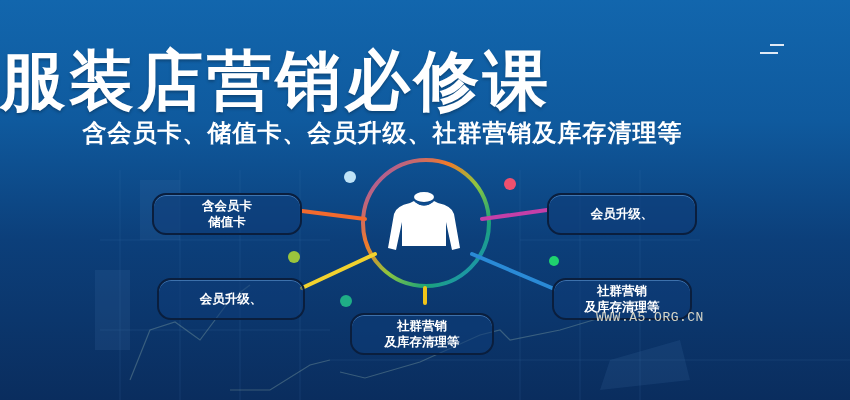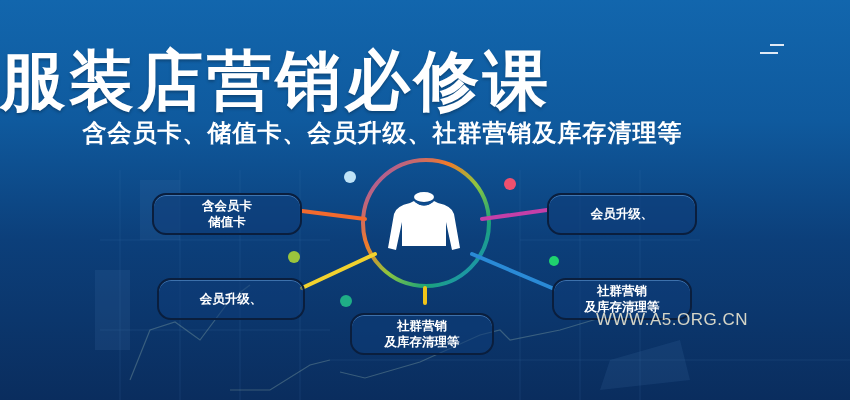"WWW.A5.ORG.CN" .watermark { font-family: Liberation Sans, sans-serif -> Liberation Mono, monospace; font-size: 17px -> 13px }
